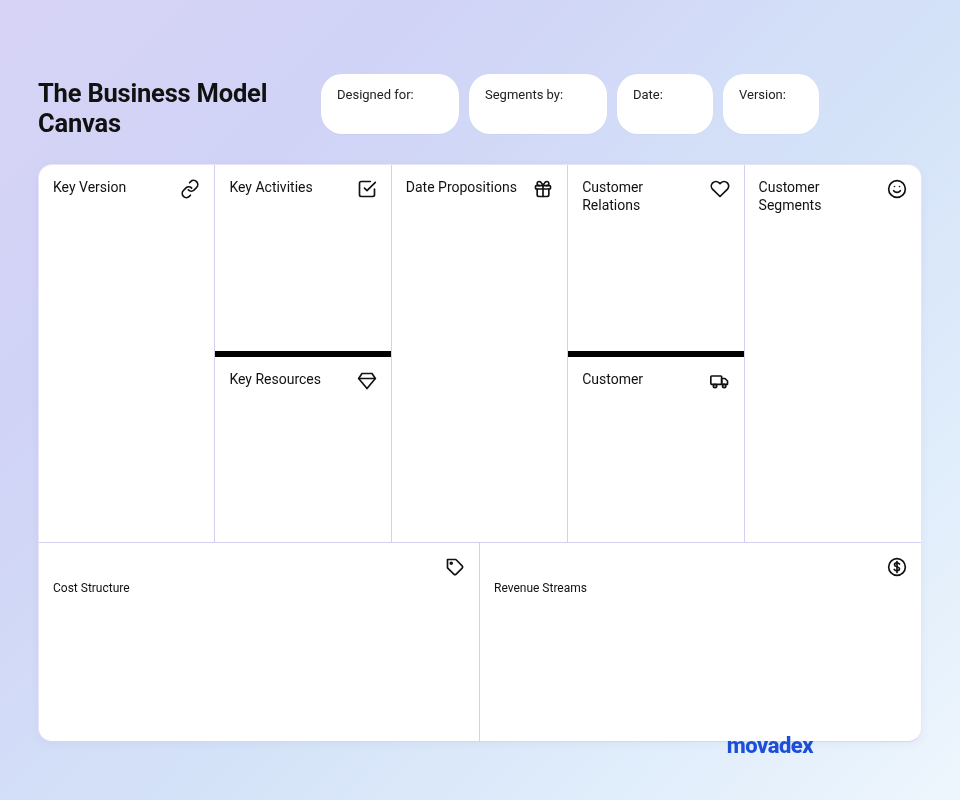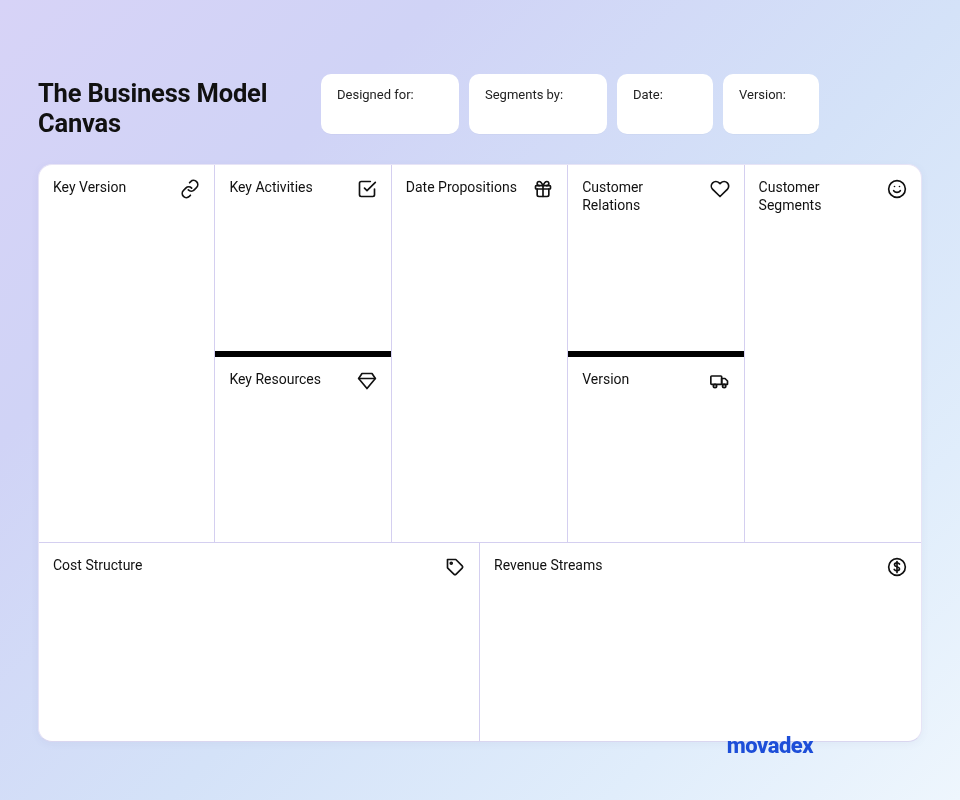"Designed for:" .meta-box { border-radius: 10px -> 21px }
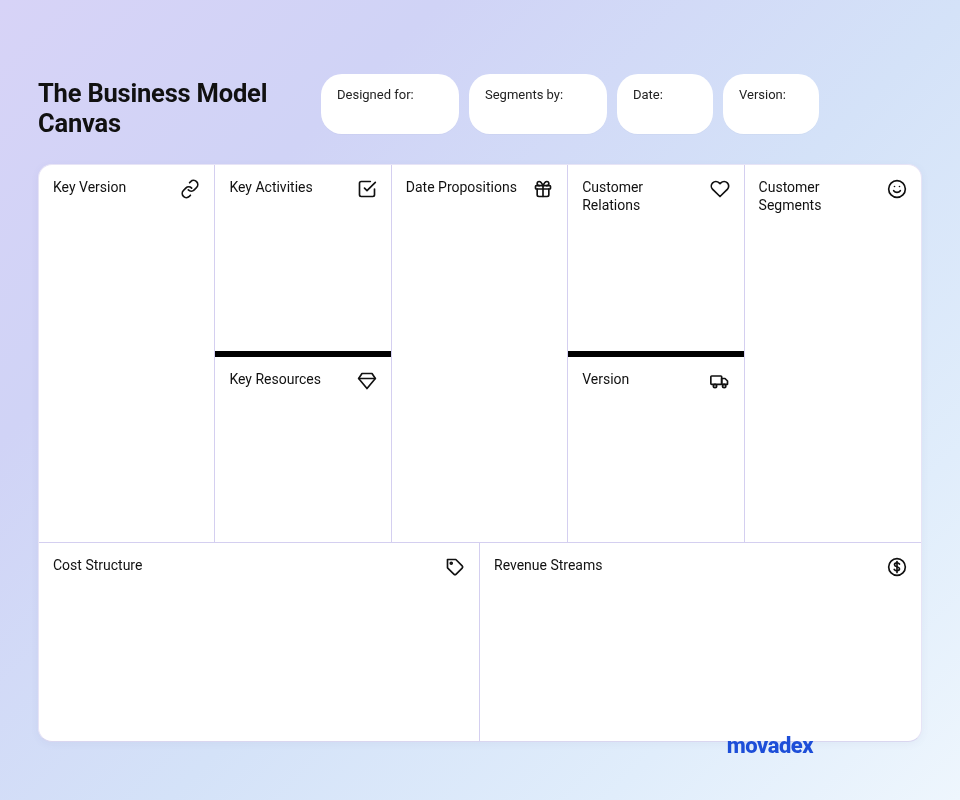"Version" div.cell-title { text: Version -> Customer }
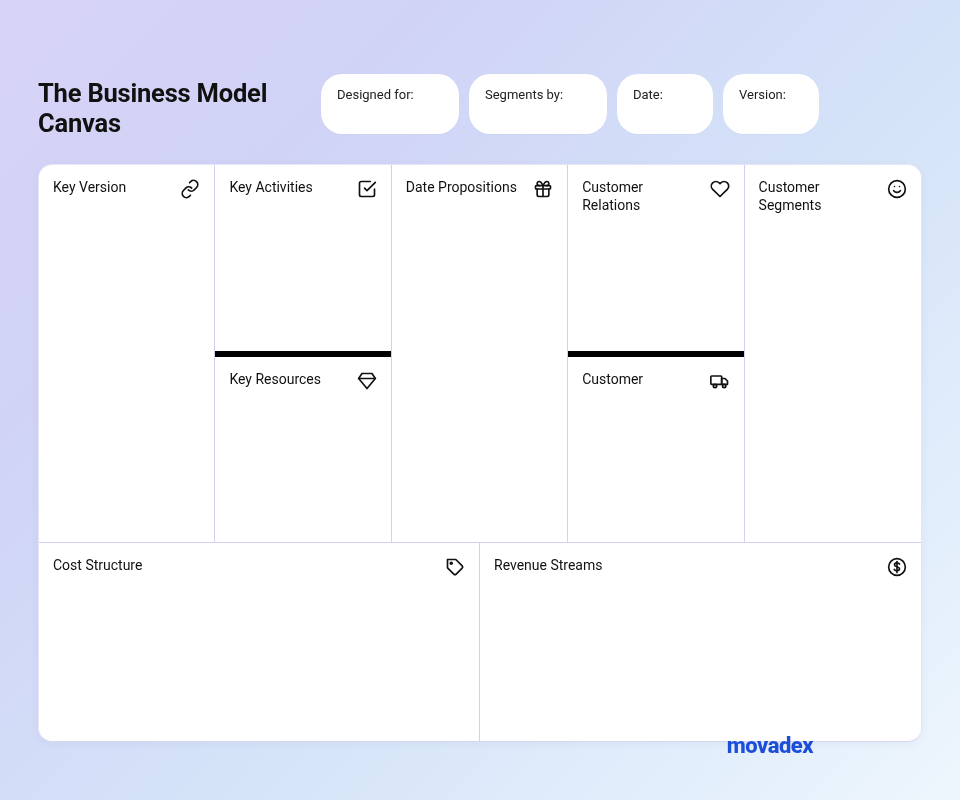"Cost Structure" .row-bottom .cell-title { font-size: 14px -> 12px; margin-top: none -> 24px }
